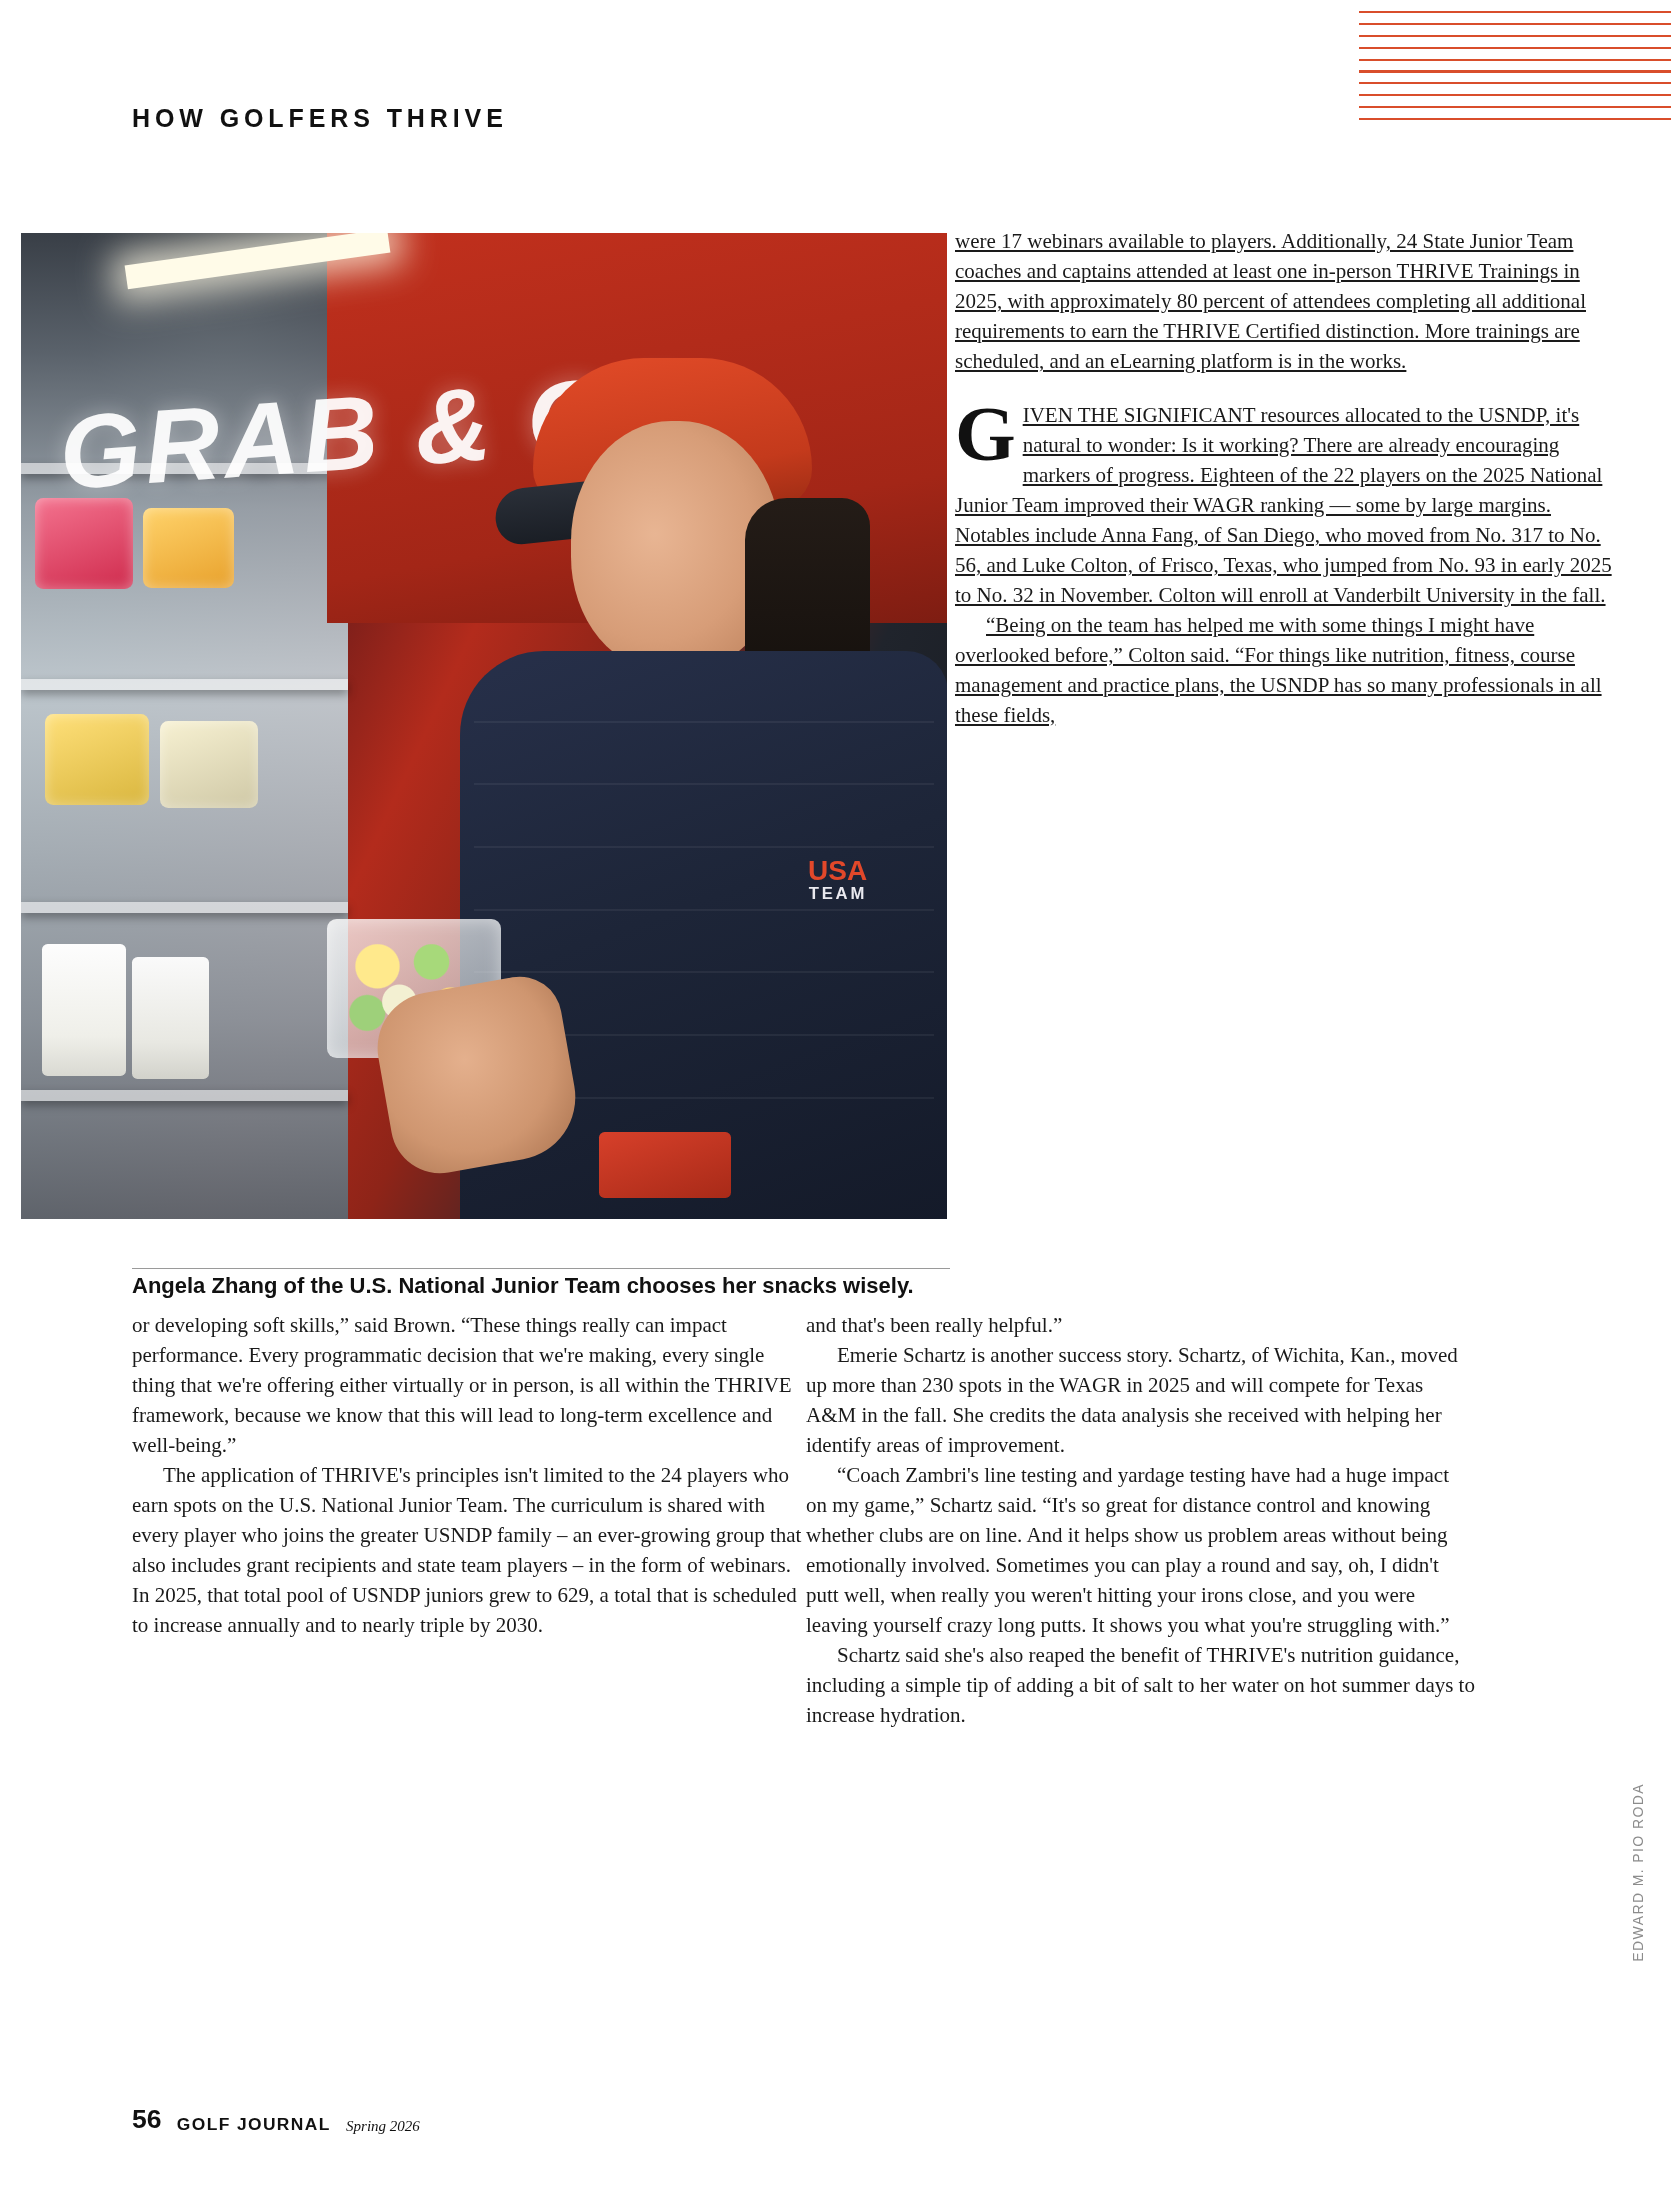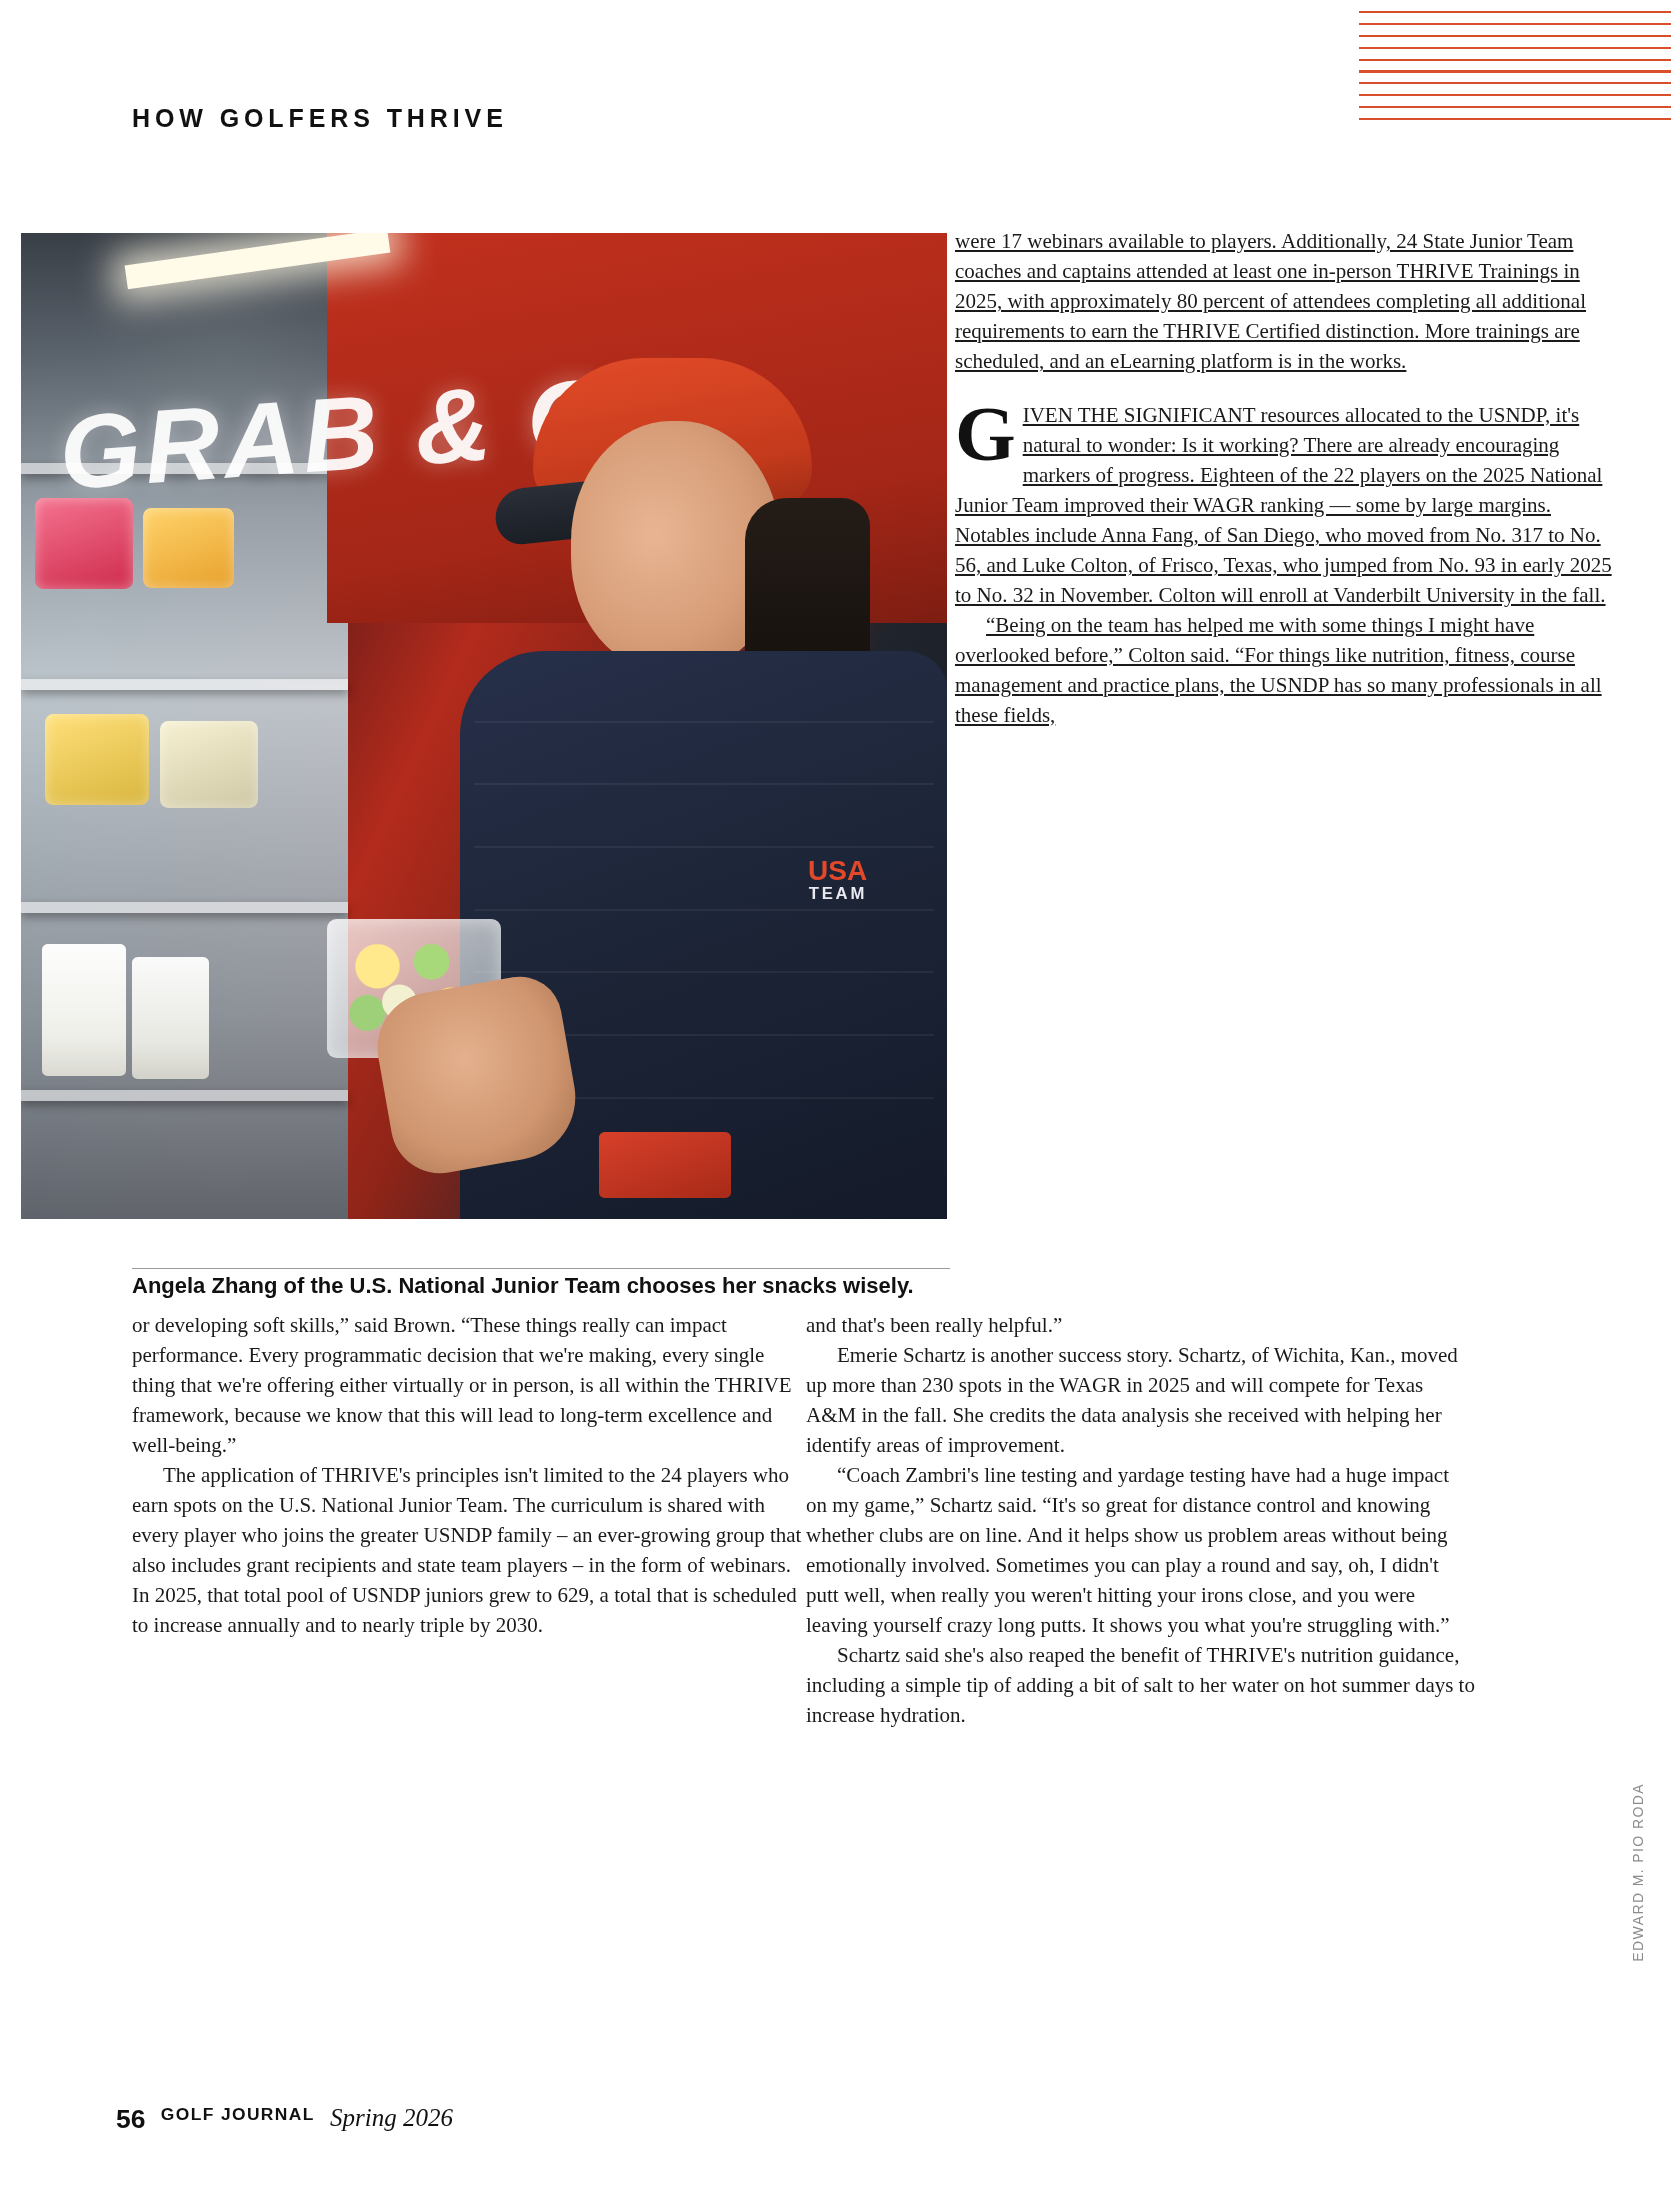"56" .footer { align-items: flex-start -> flex-end; left: 116px -> 132px }
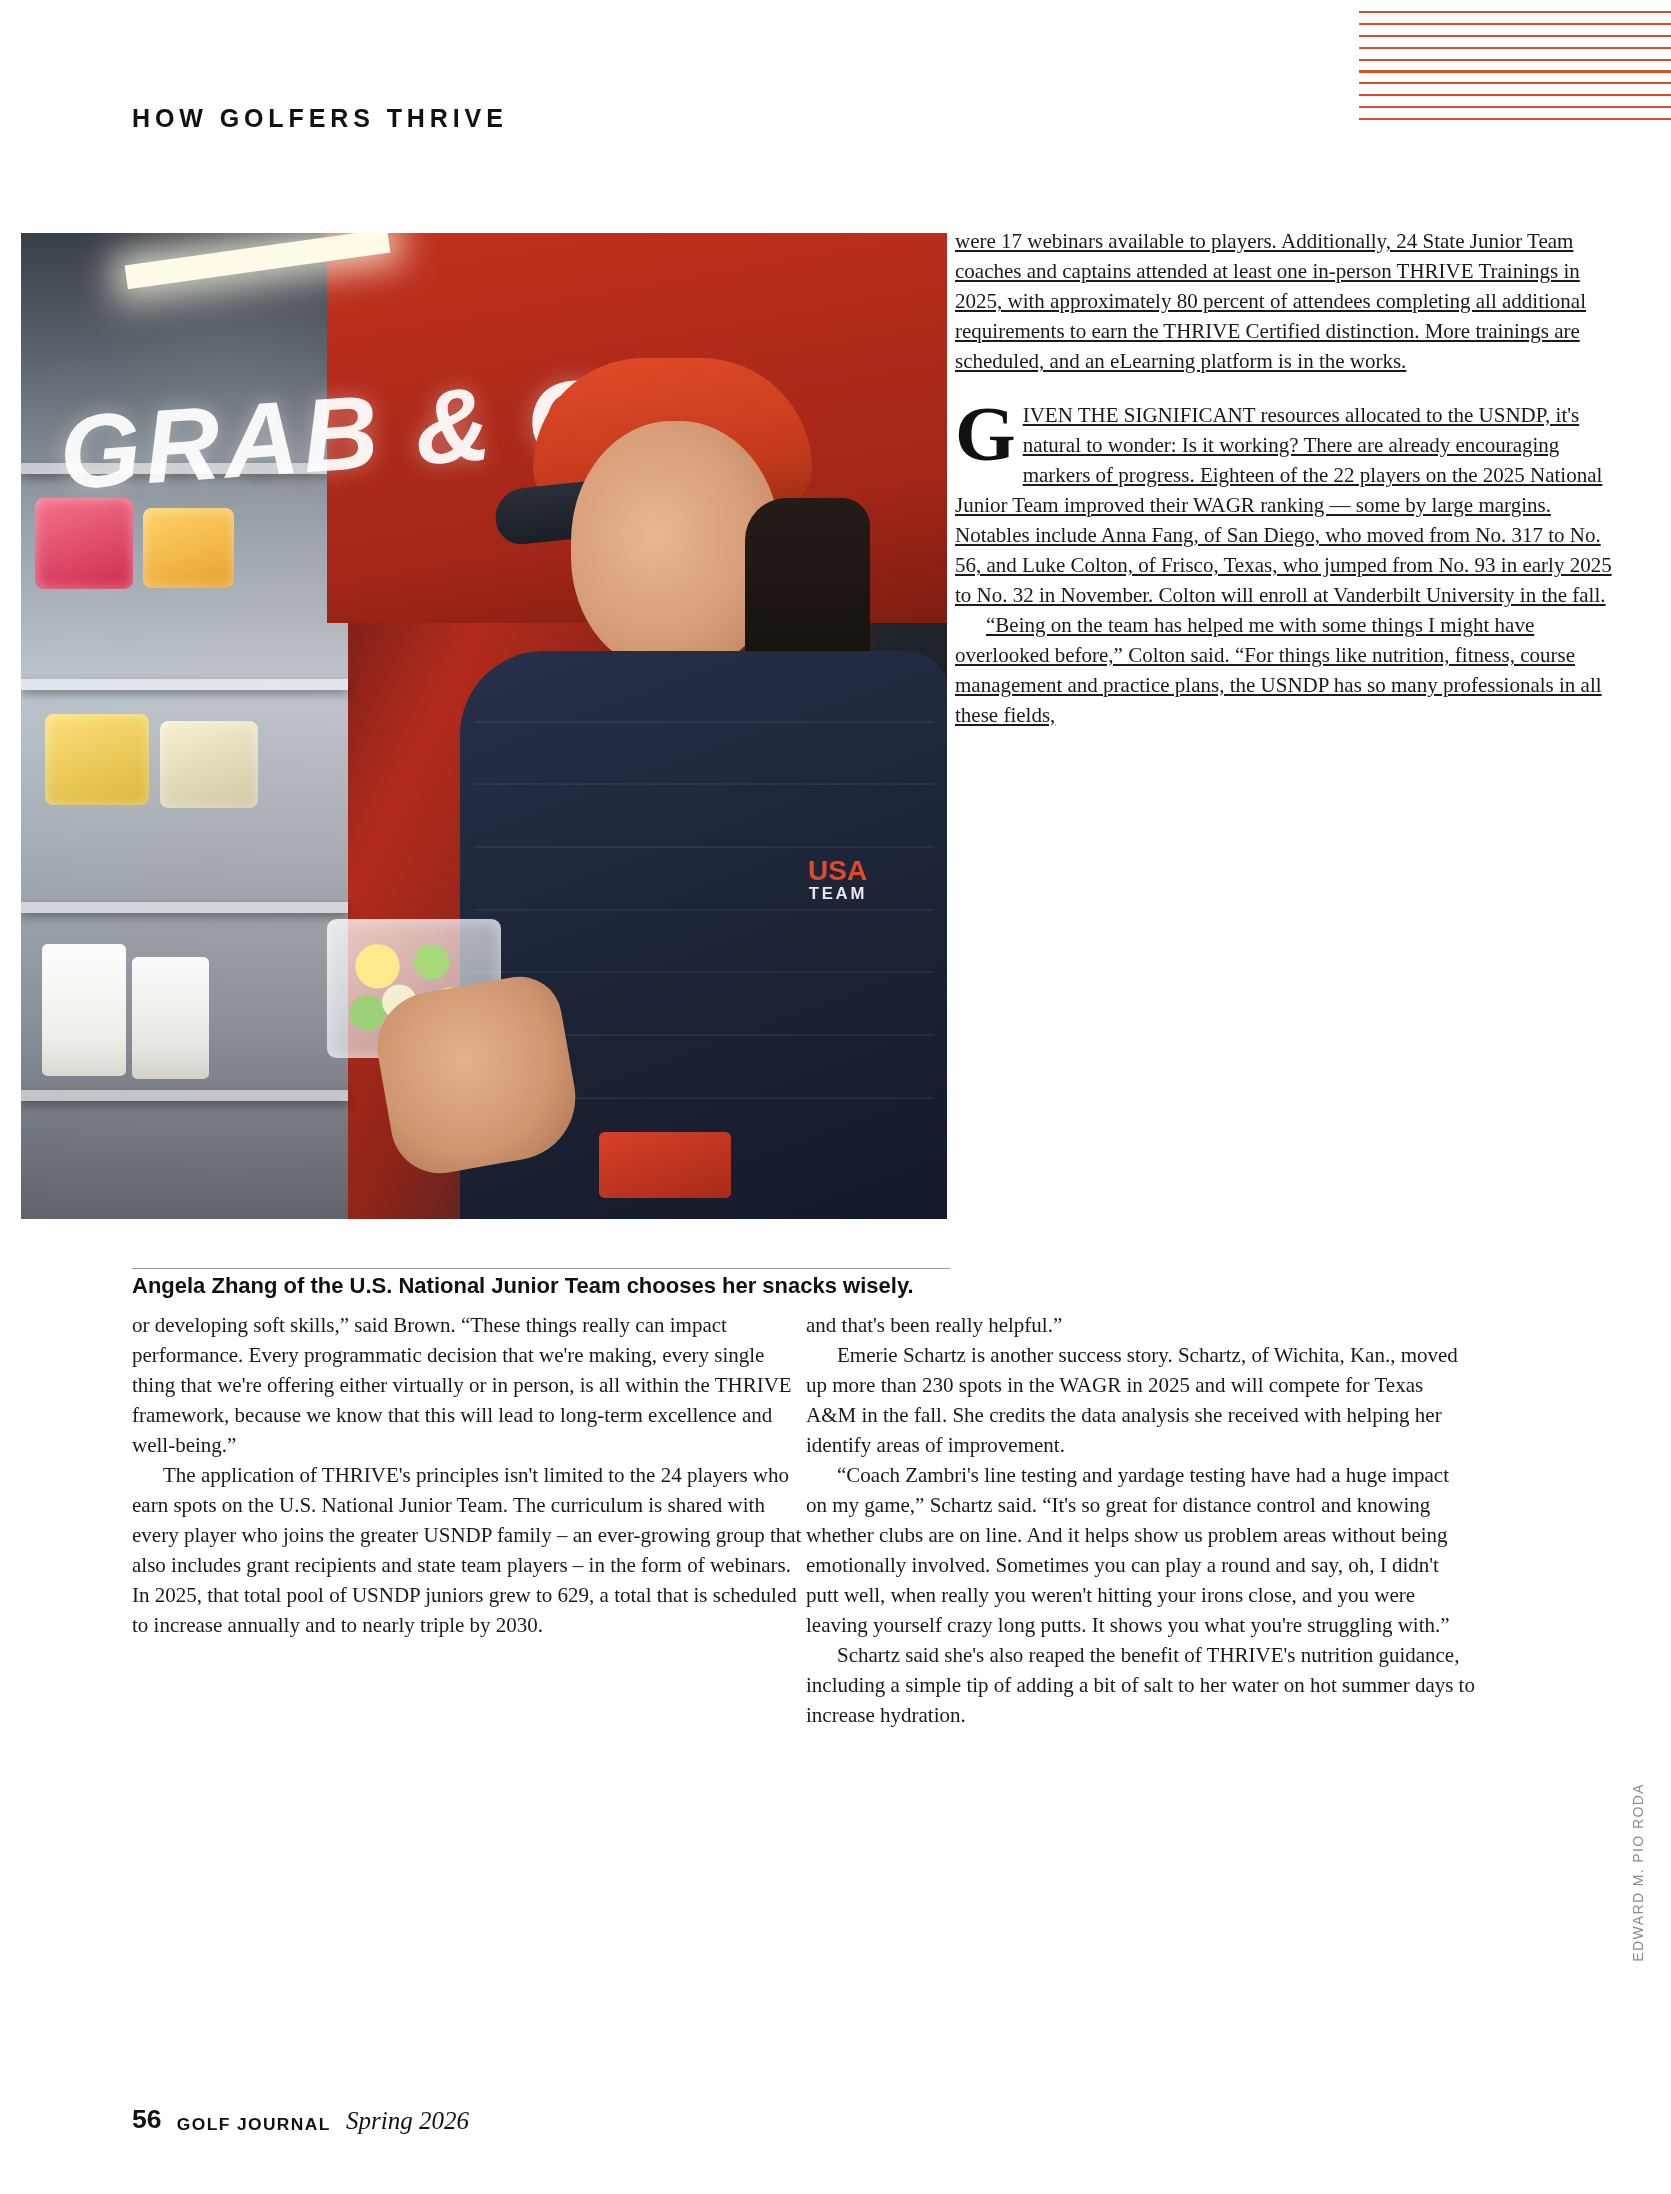"Spring 2026" .footer .issue { font-size: 25px -> 15px }
